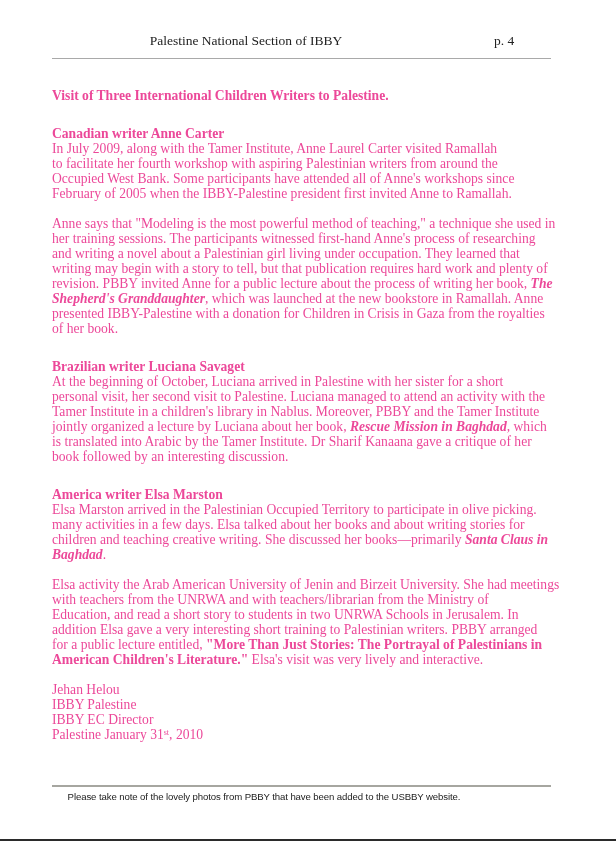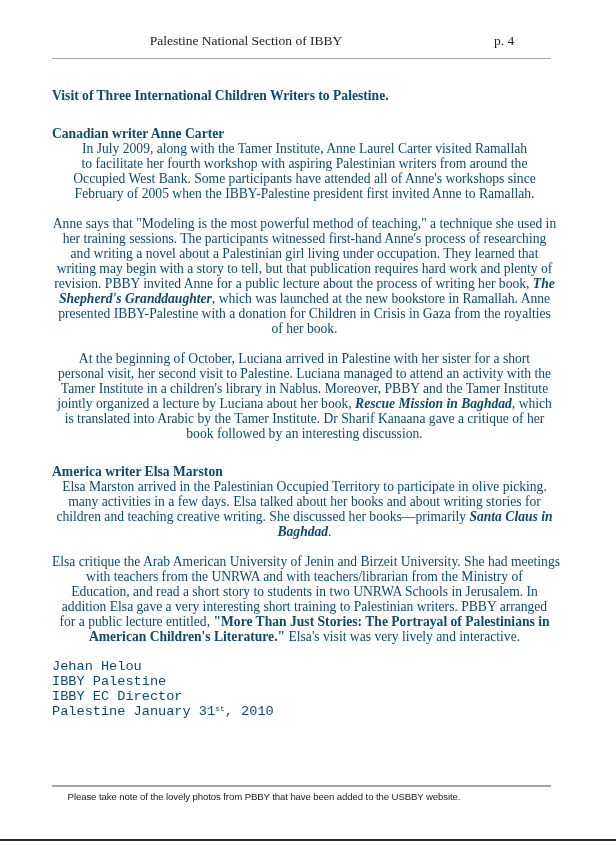"Visit of Three International Children" .content { color: #0c4a6e -> #ec4899 }
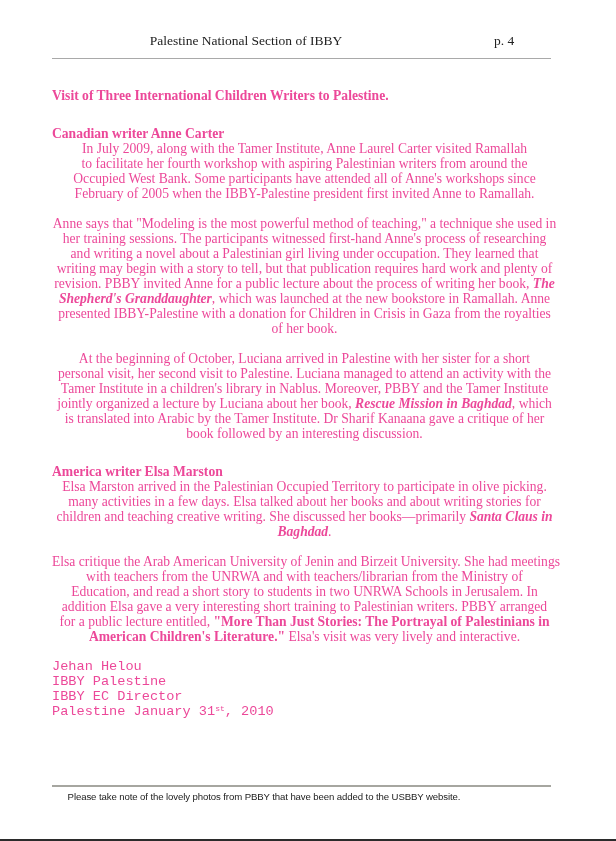"In July 2009, along with" .section { text-align: center -> none }
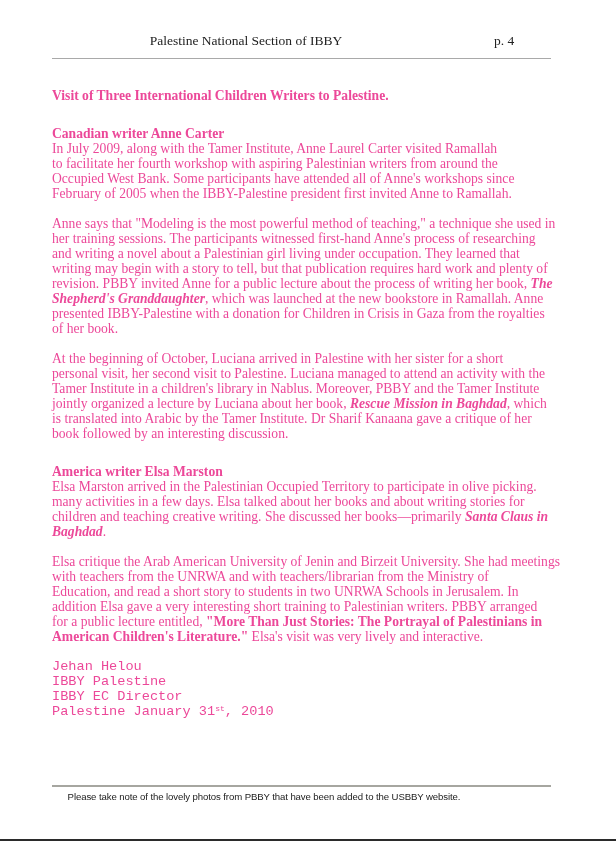"Brazilian writer Luciana Savaget" span.heading { html: none -> <span>Brazilian writer Luciana Savaget</span> }
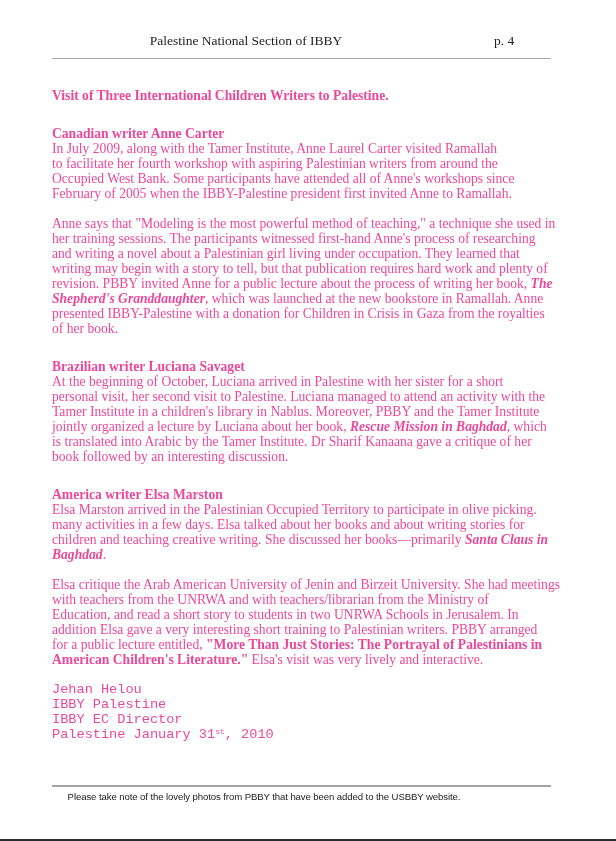"Elsa critique the Arab American" span { text: critique -> activity }
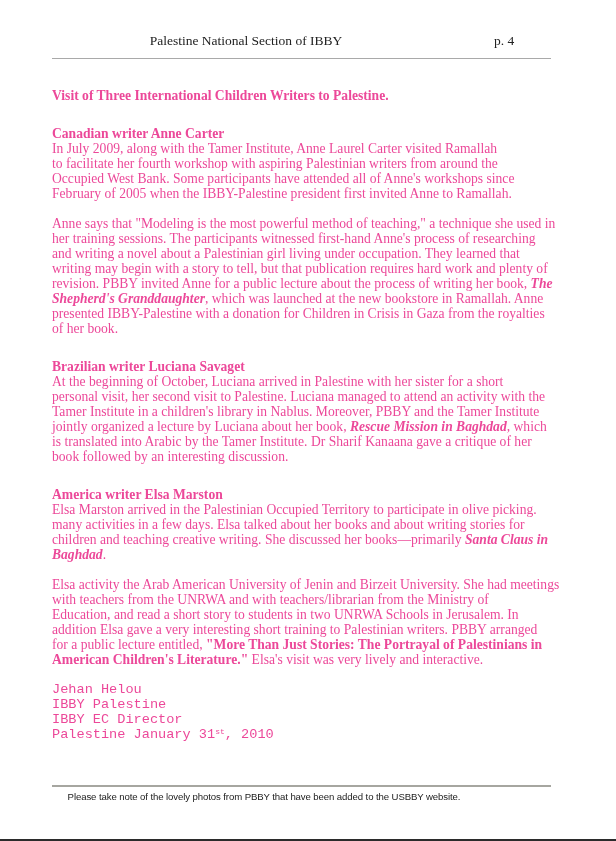"Jehan Helou" .sig .line { font-family: Liberation Mono, monospace -> none }
